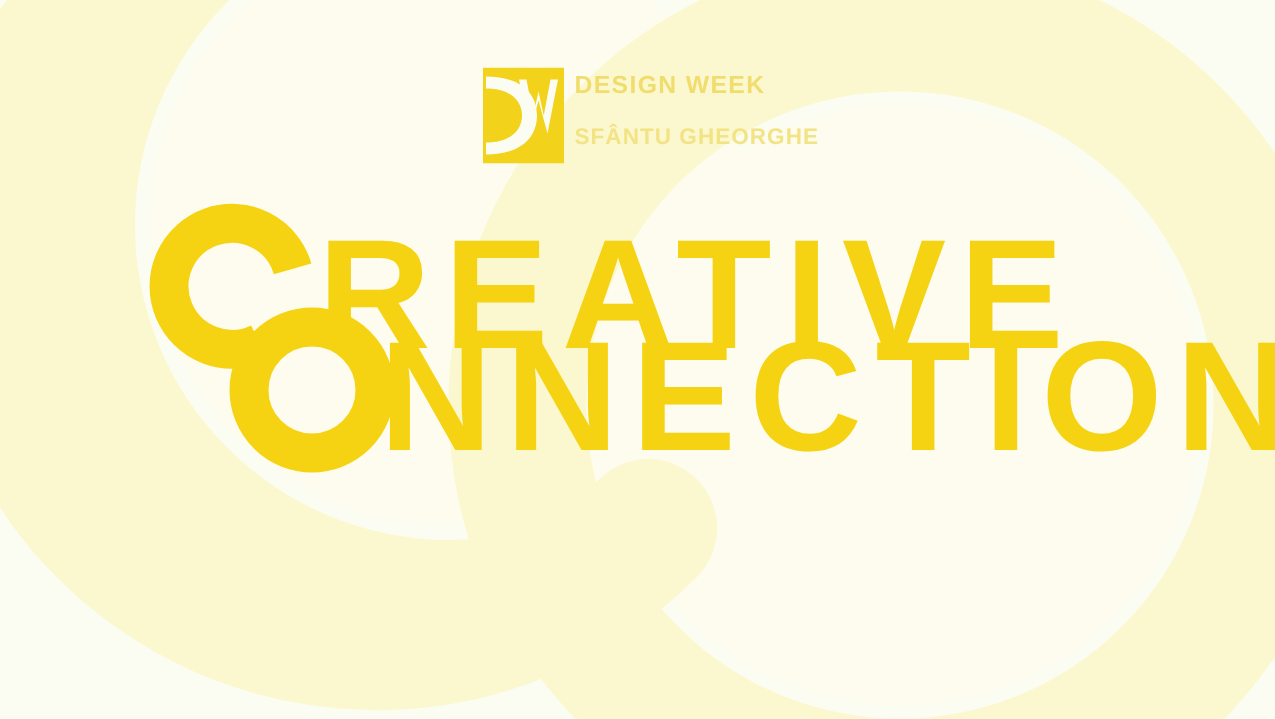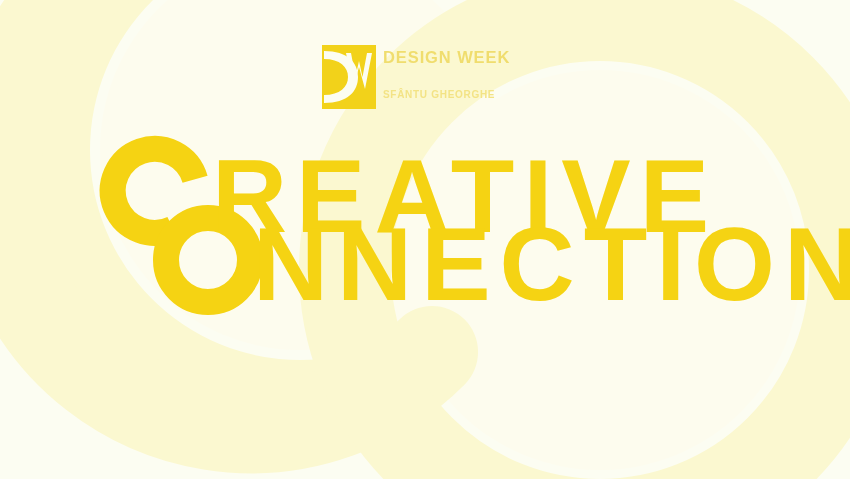"DESIGN WEEK" #header-text { gap: none -> 16px }
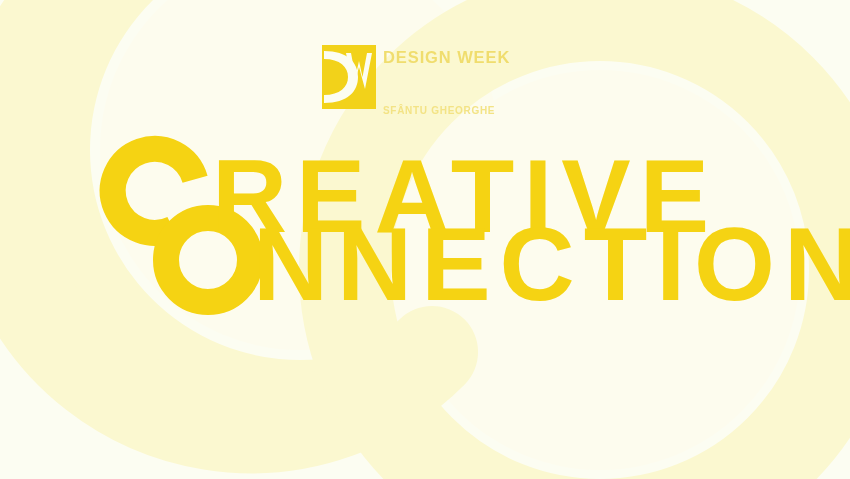"SFÂNTU GHEORGHE" #header-line-2, #header-line-3 { font-size: 10px -> 15px; margin-top: 19px -> none }
